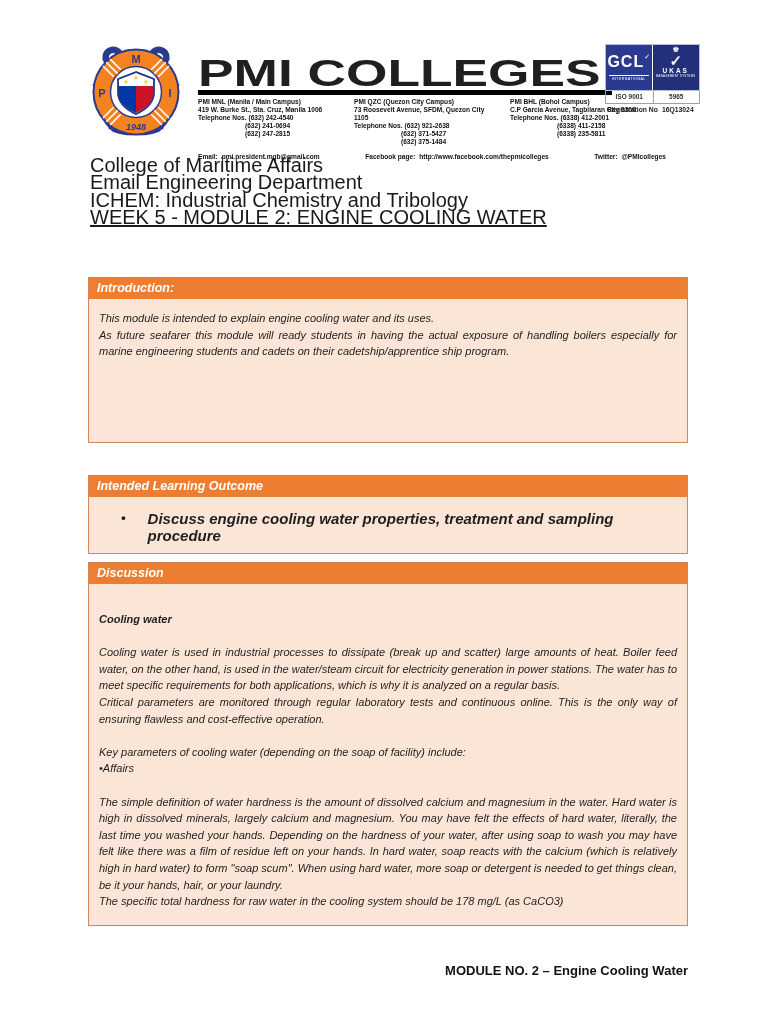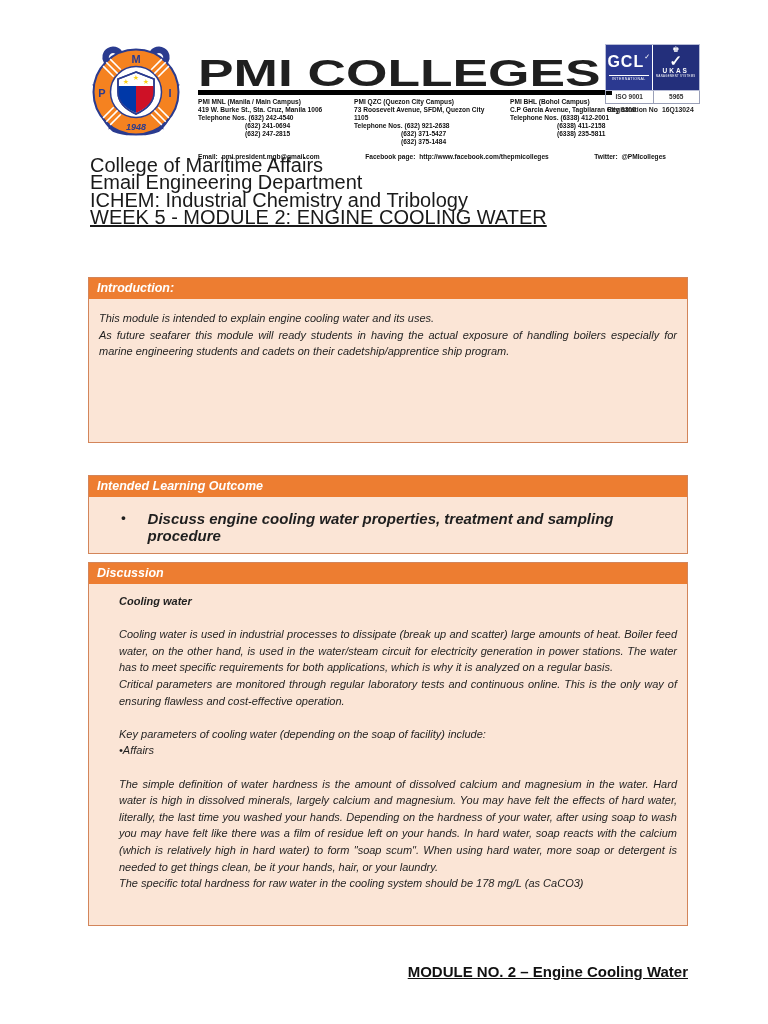"Cooling water" .disc-box .secbody { margin-left: 20px -> none; padding-top: 9px -> 27px }
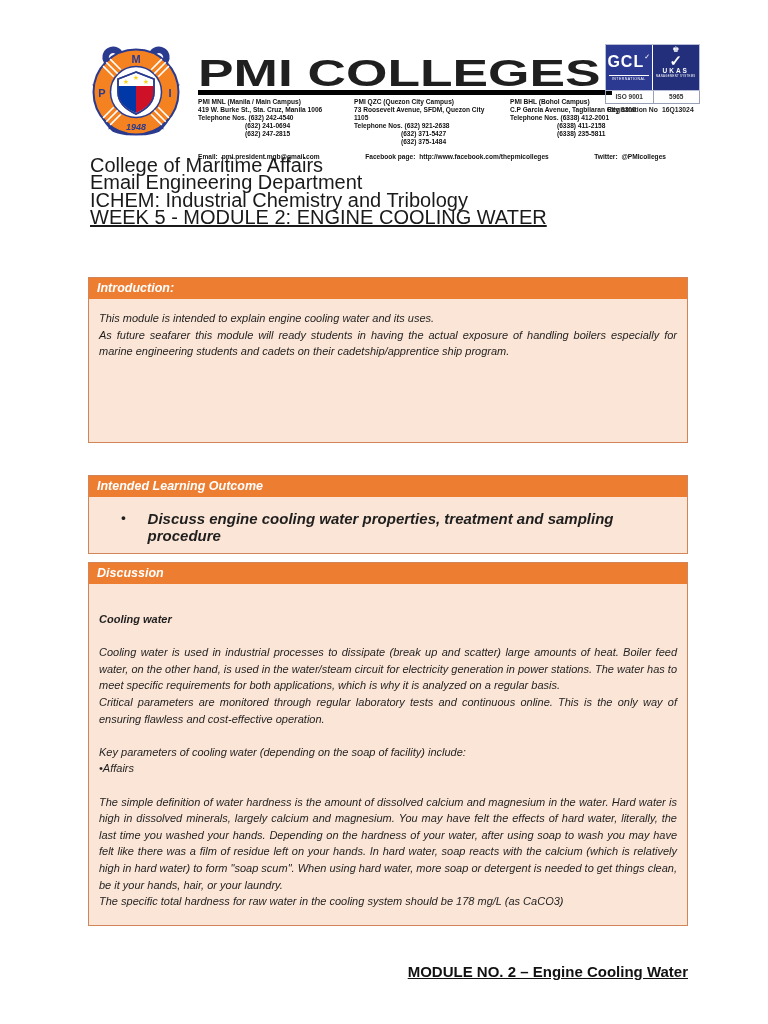"MODULE NO. 2 – Engine" .footer { font-size: 15px -> 13px; text-decoration: underline -> none }
